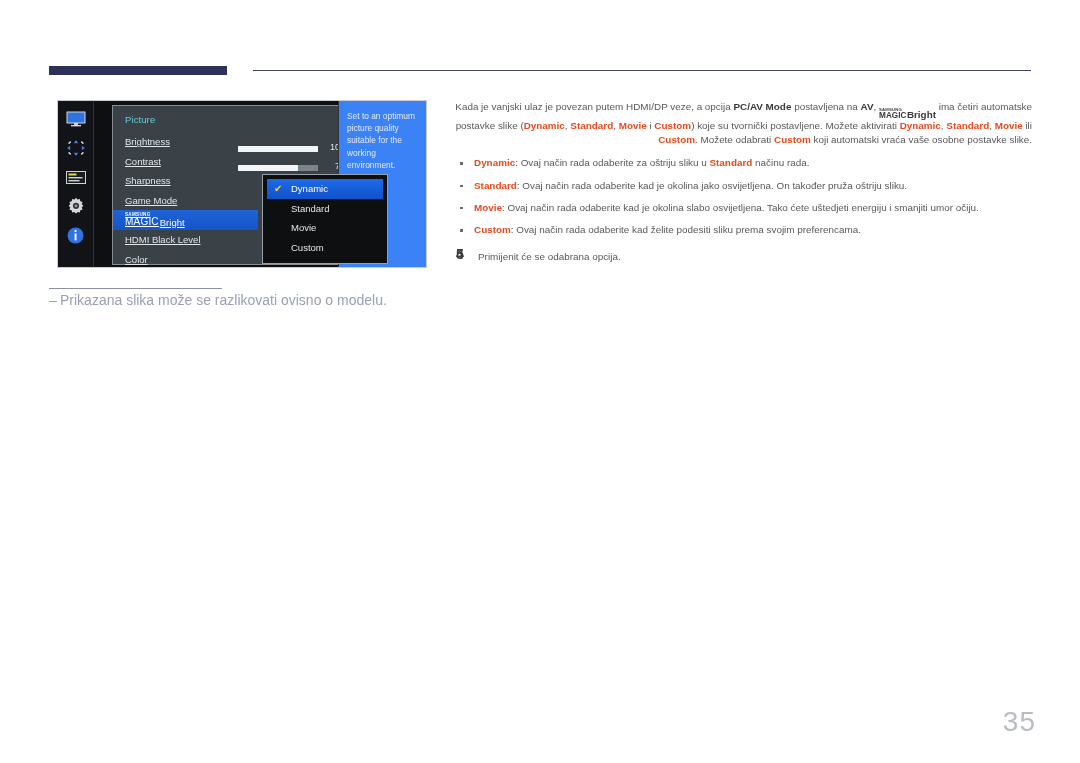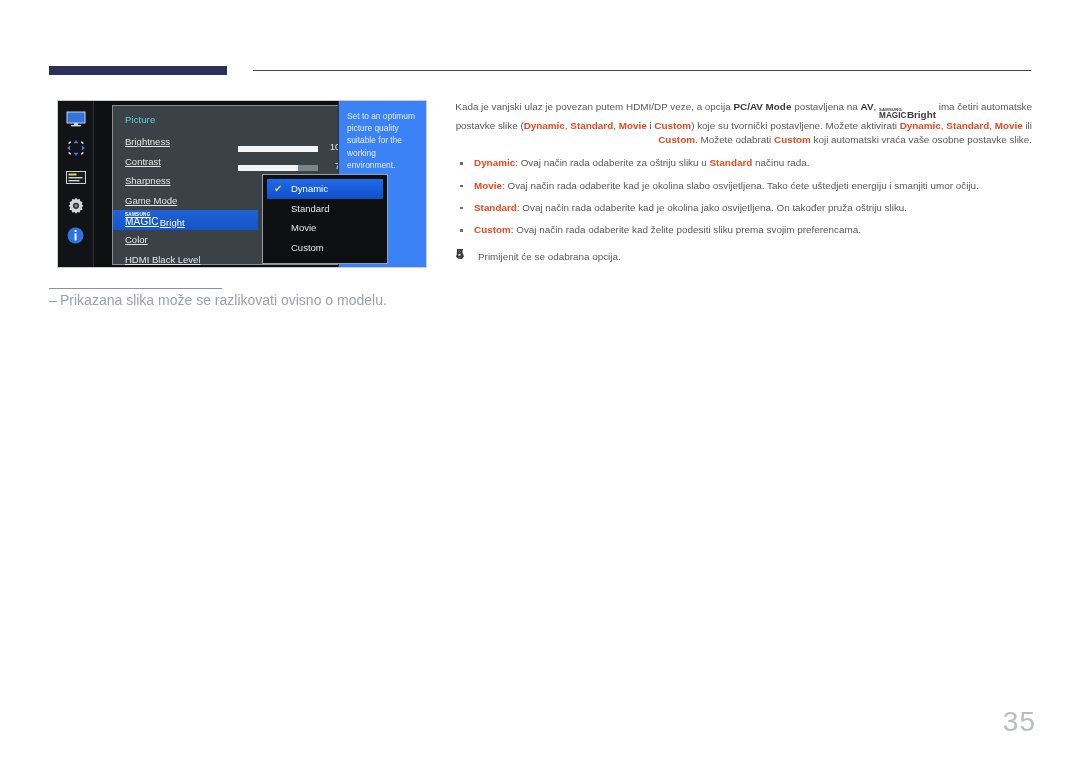"Movie: Ovaj način rada odaberite" div.bullet { order: before "Standard: Ovaj način rada odaberite" -> after "Standard: Ovaj način rada odaberite" }
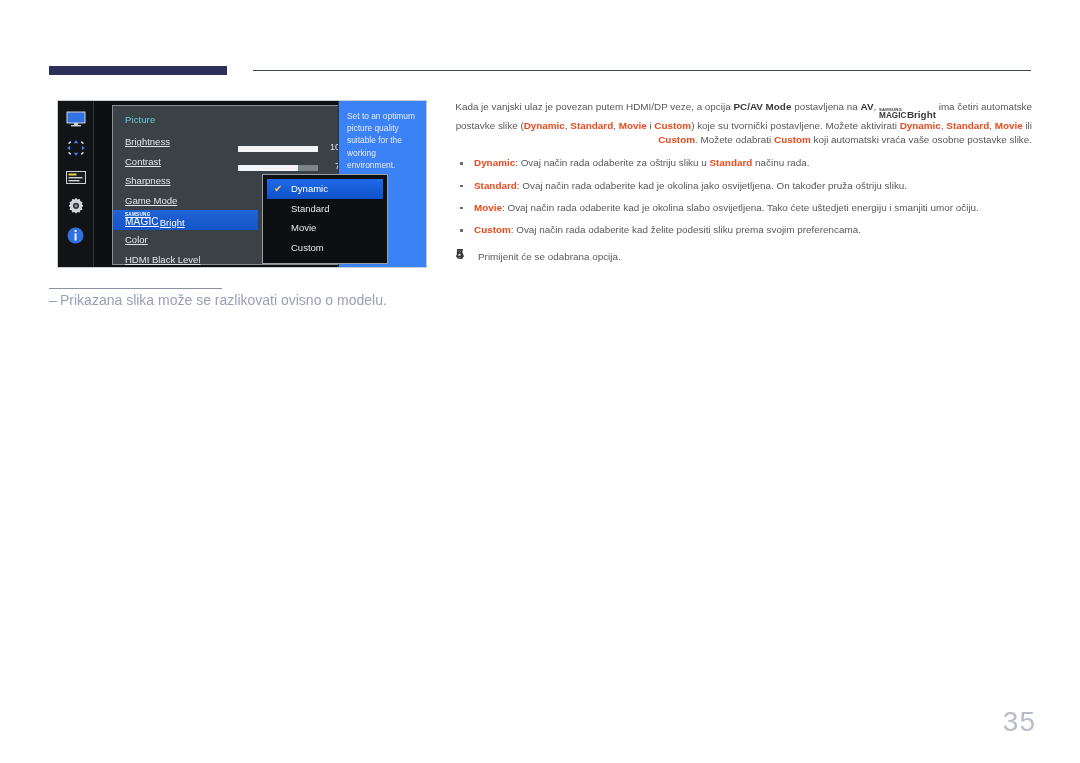"Color" div.menu-row { order: before "HDMI Black Level" -> after "HDMI Black Level" }
